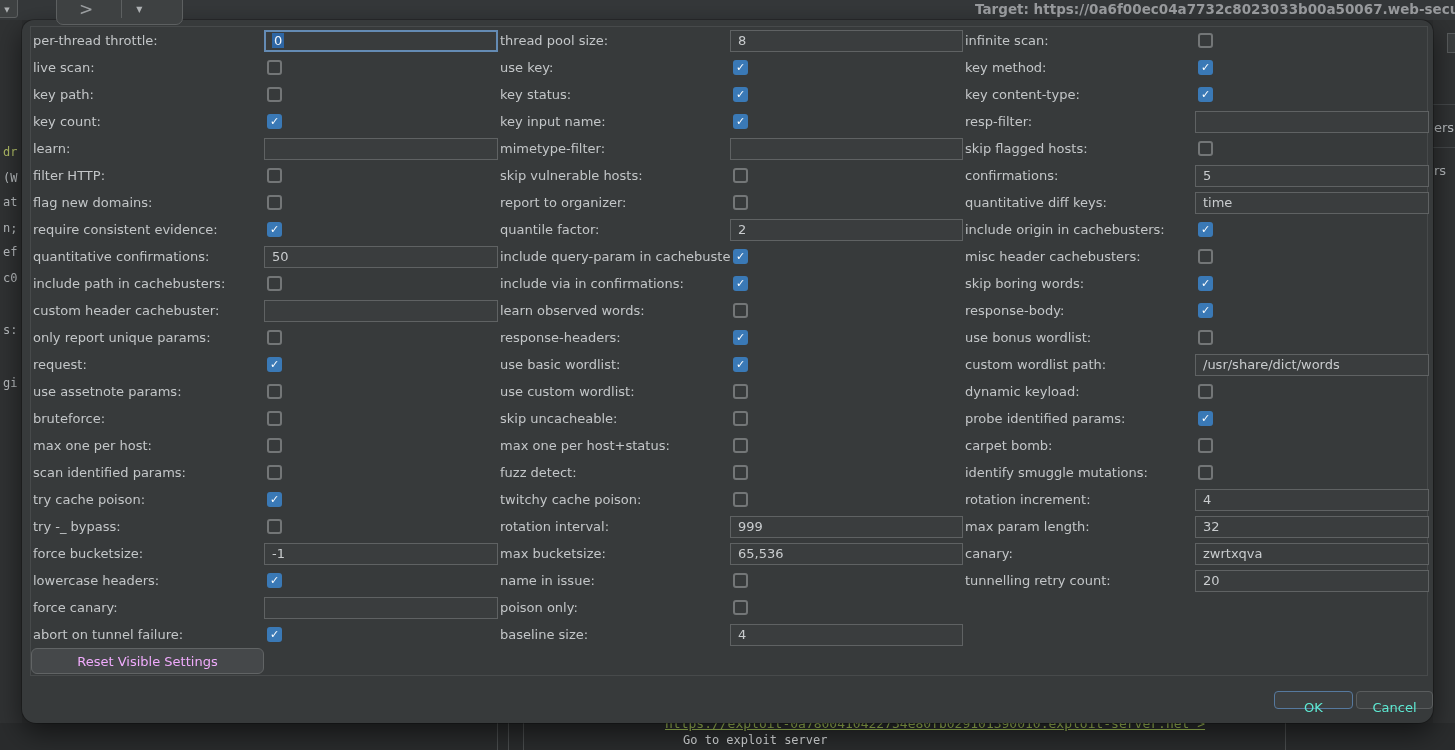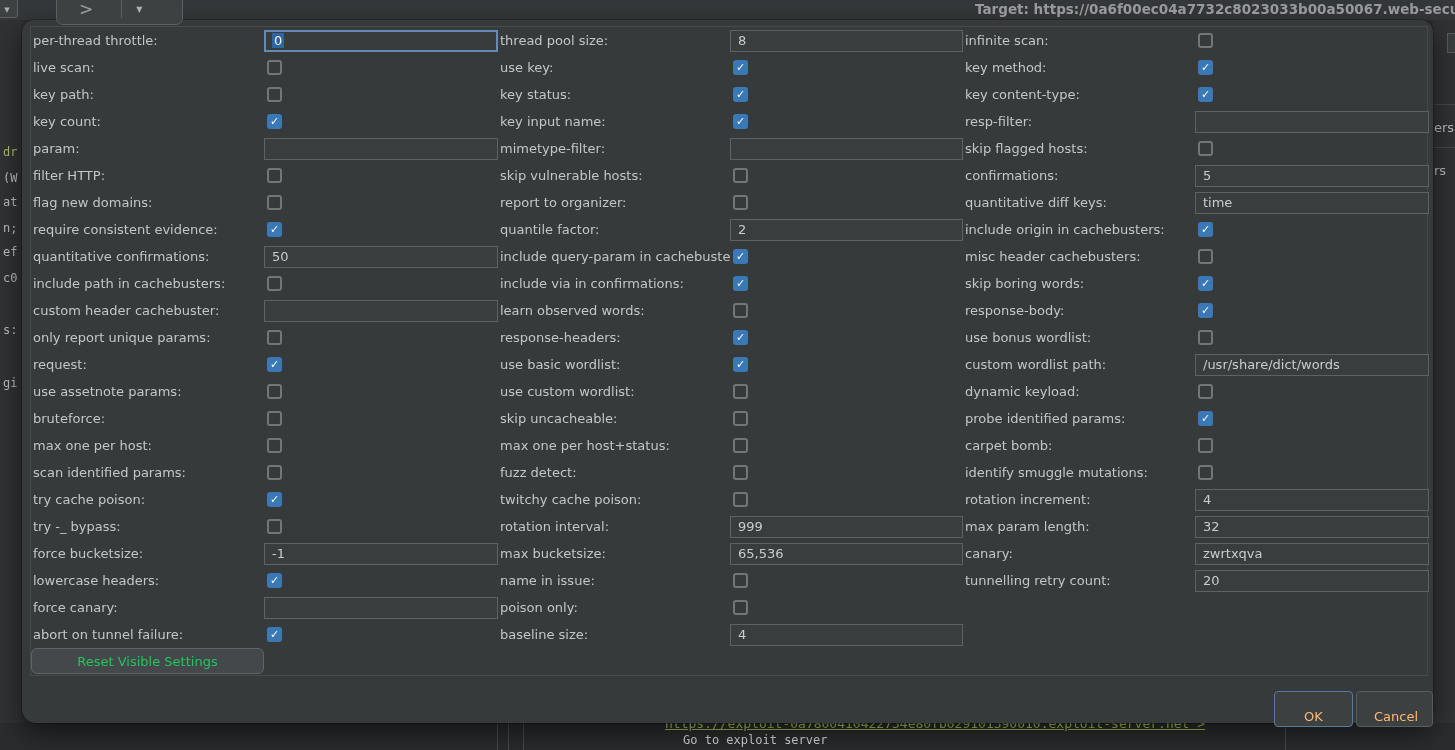"param:" span.slabel { text: param -> learn }
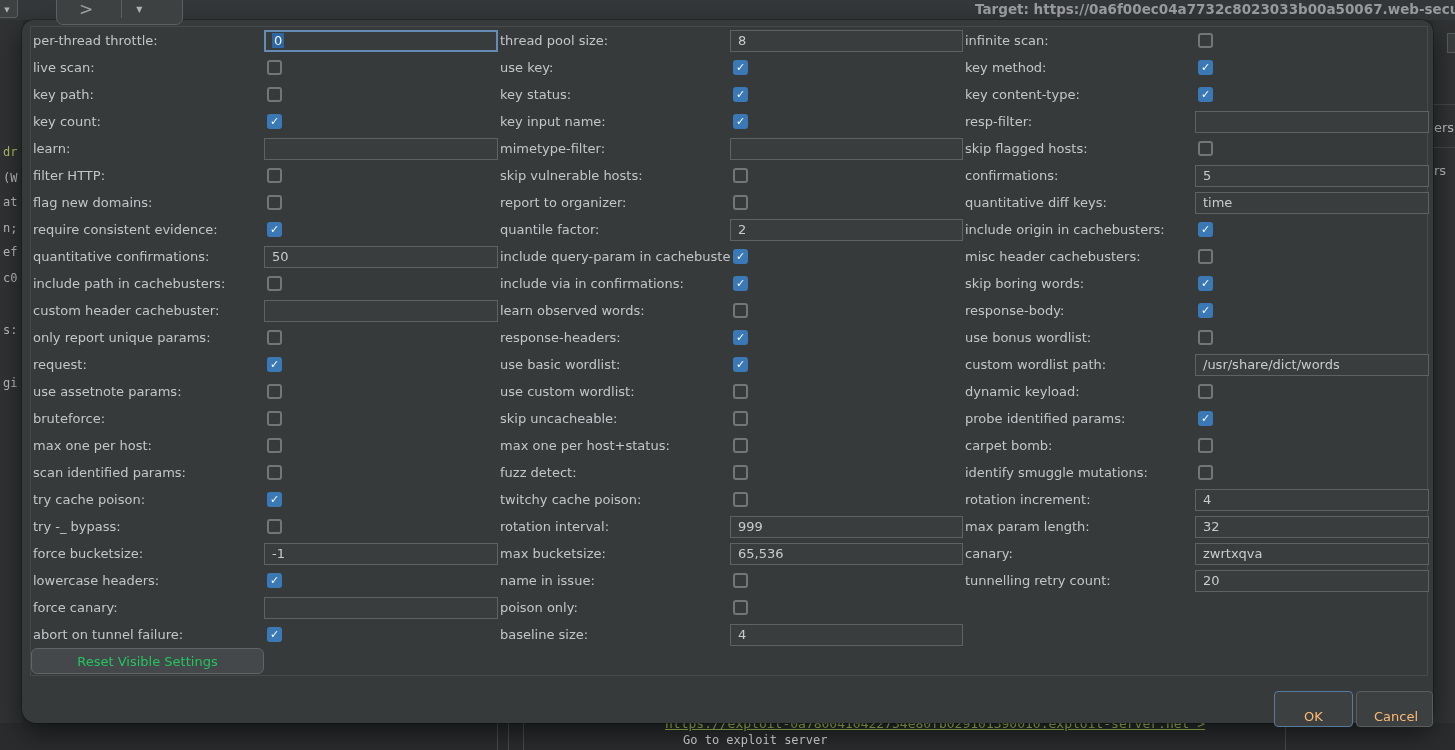"Reset Visible Settings" .reset-btn { color: #22c55e -> #f0abfc }
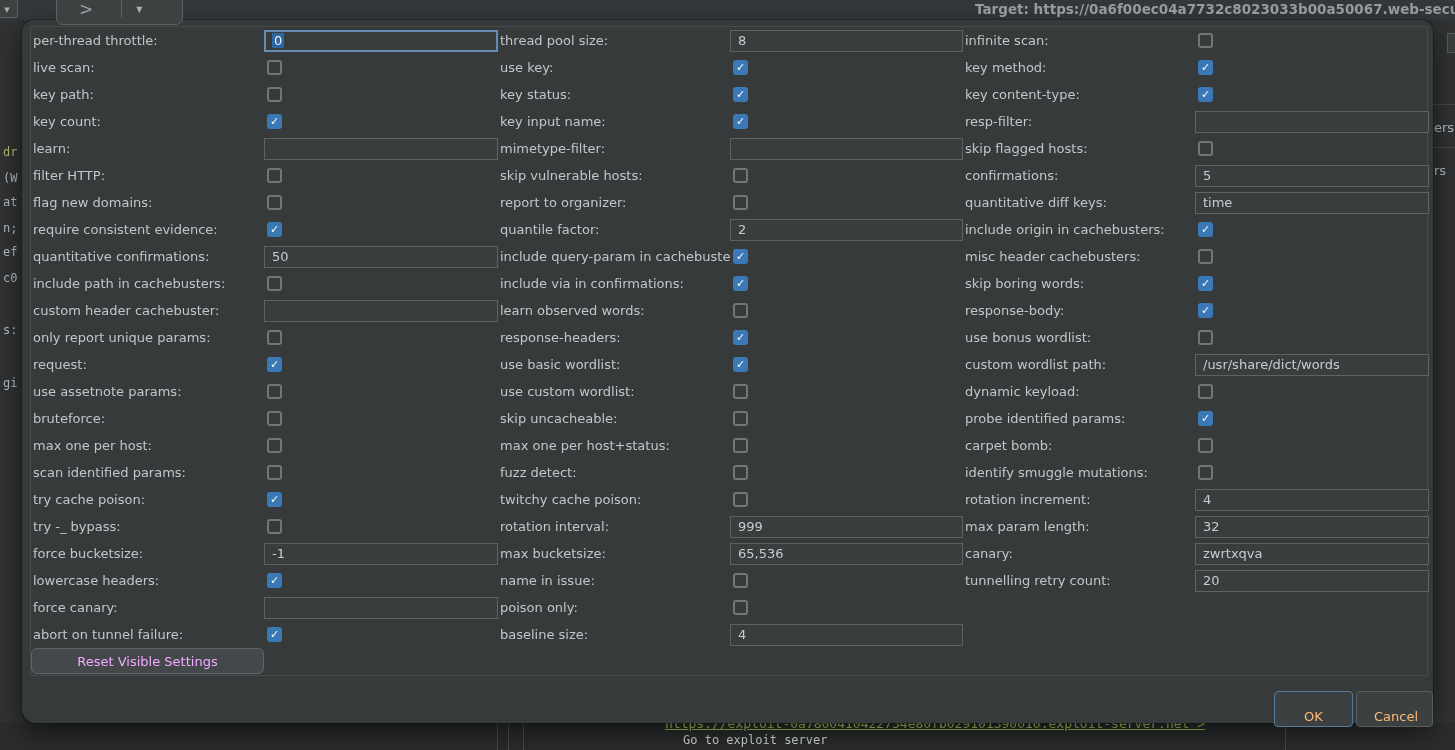"OK" .dlg-ok,.dlg-cancel { color: #fdba74 -> #5eead4; padding: 17px -> 8px }
